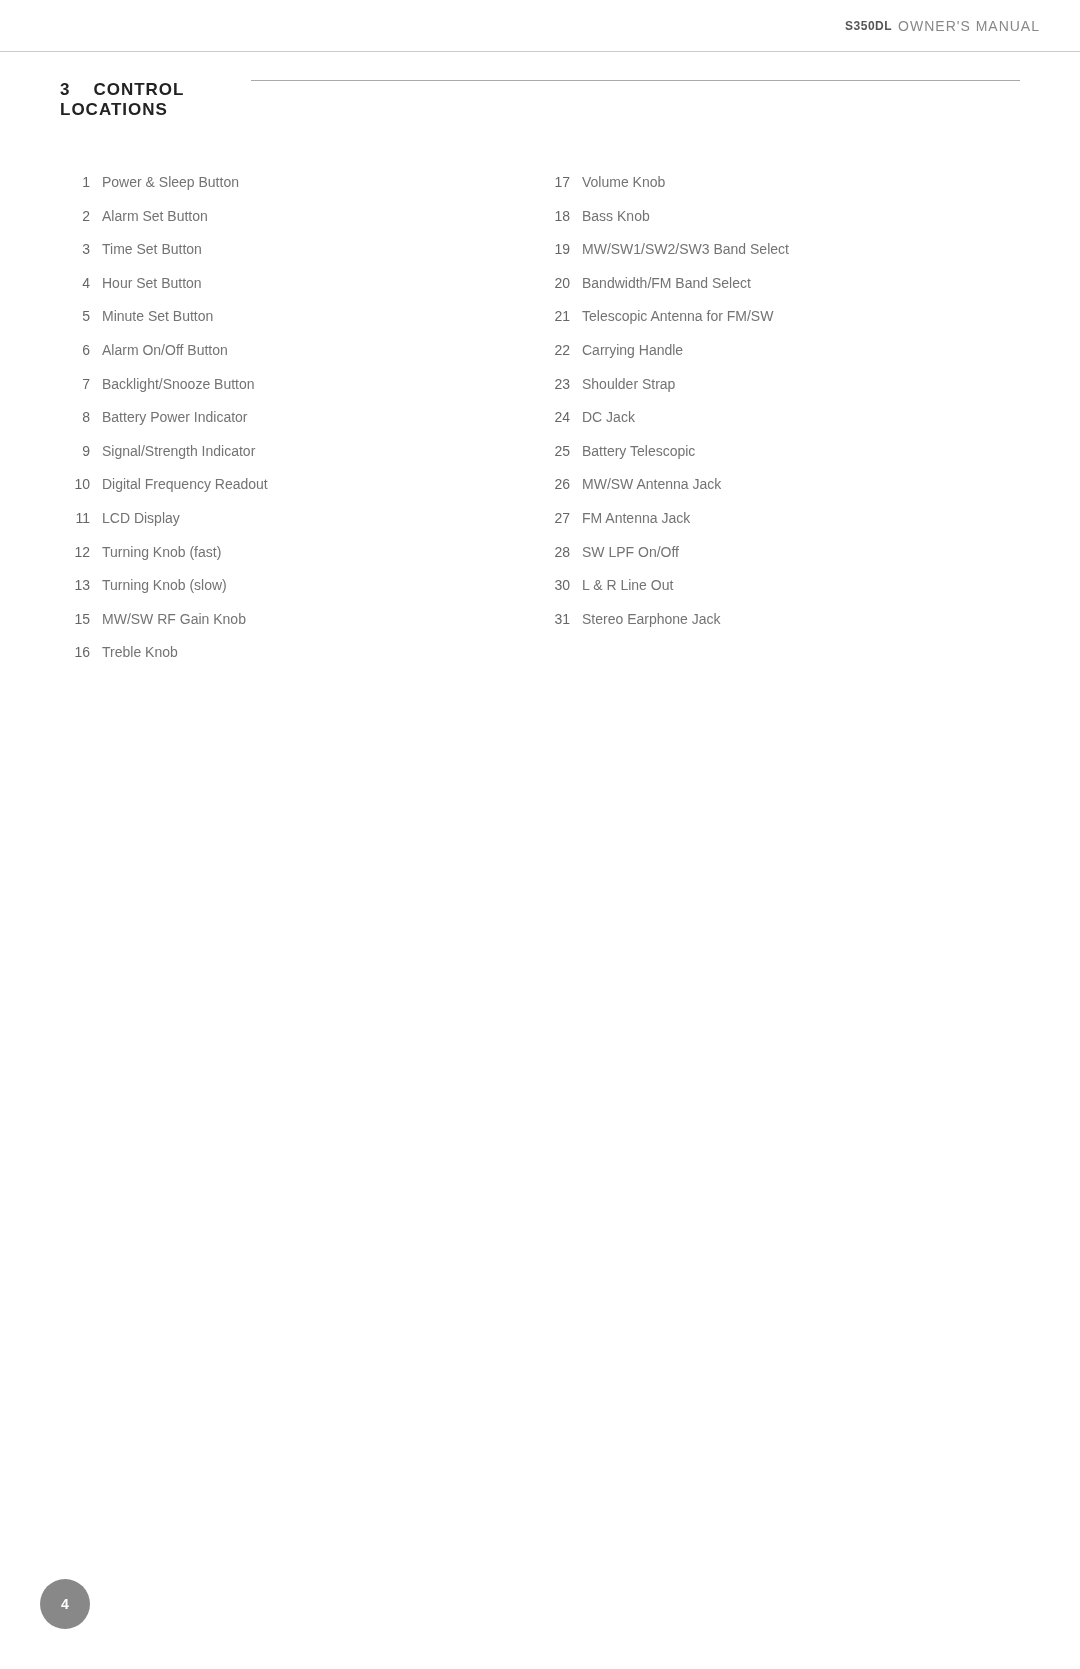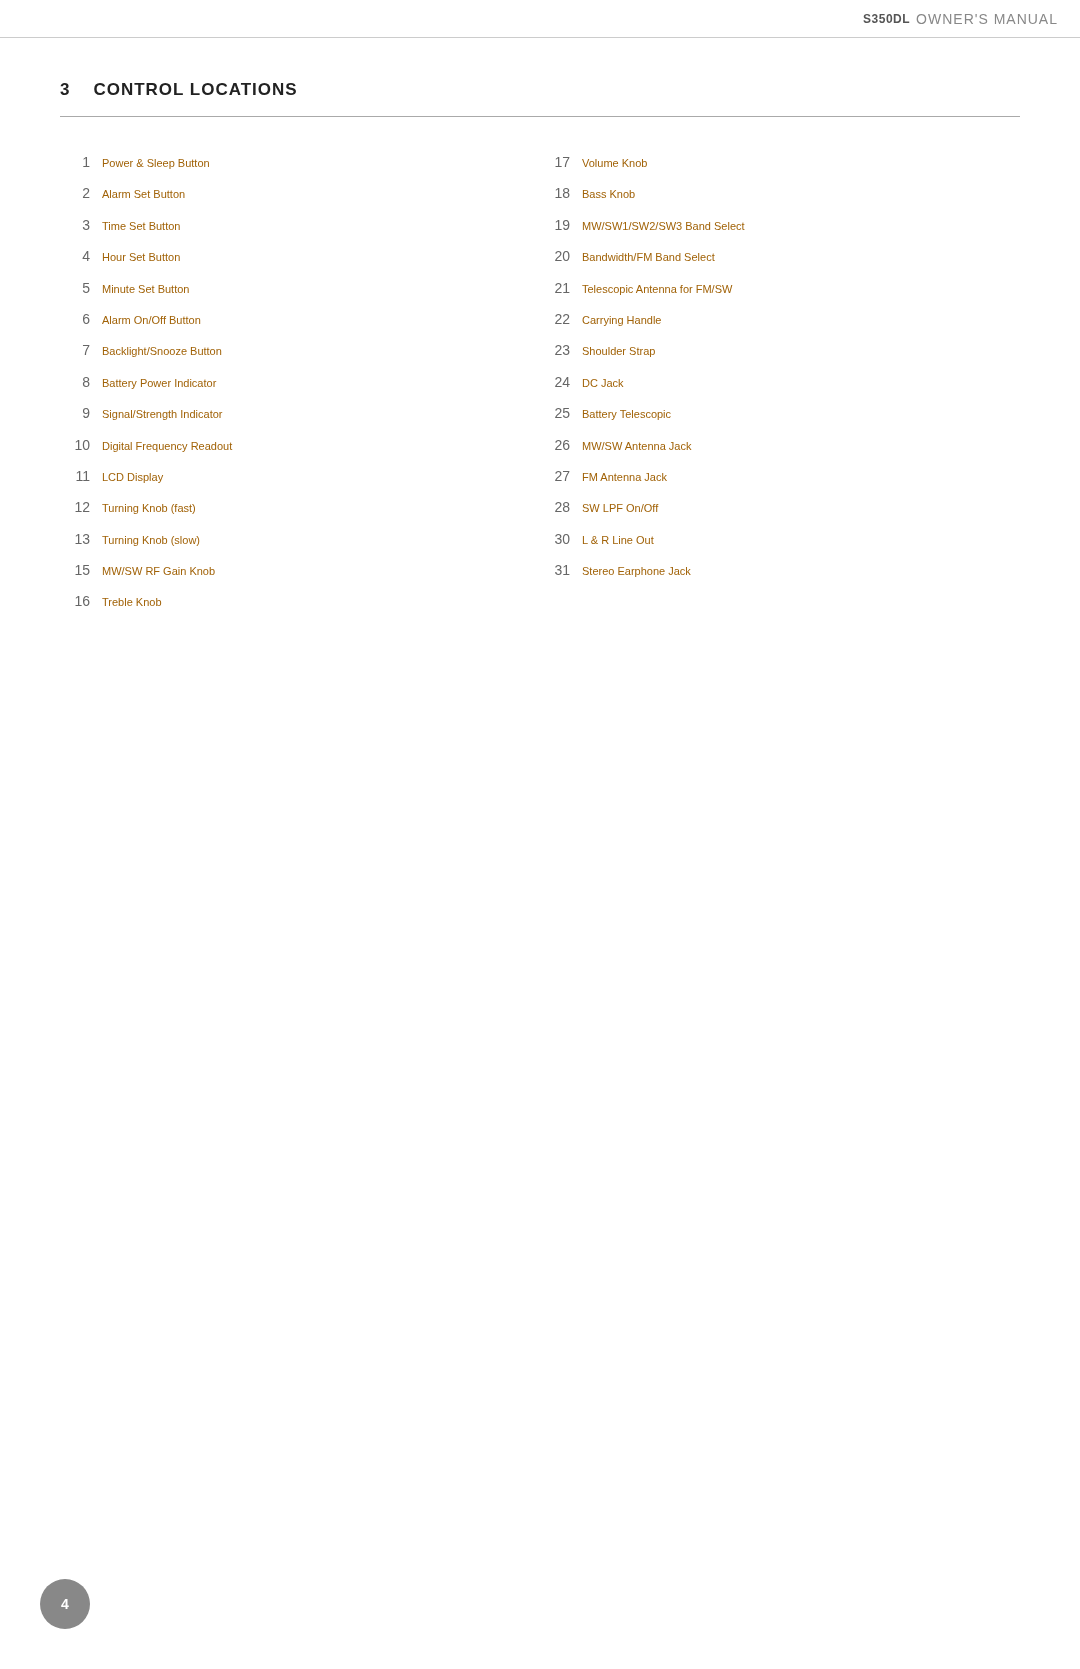"S350DL" .header-bar { height: 38px -> 52px; padding-right: 22px -> 40px }
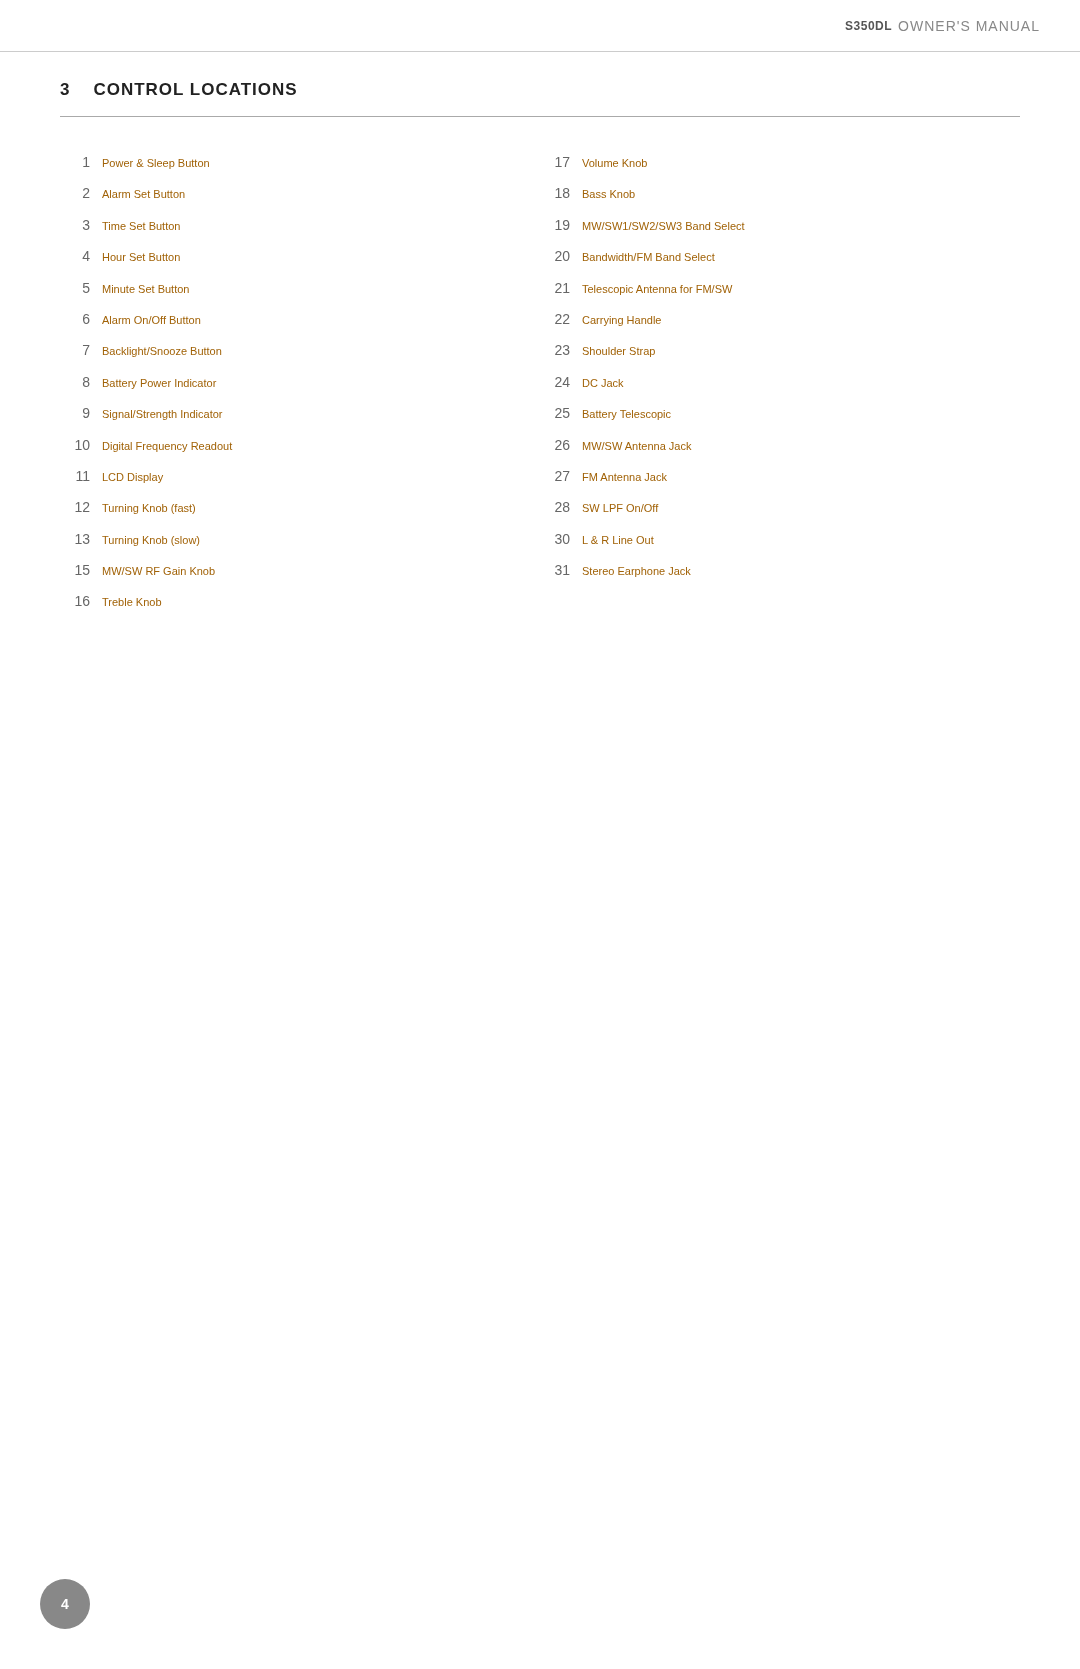"3 CONTROL LOCATIONS" .section-header { flex-direction: column -> row }
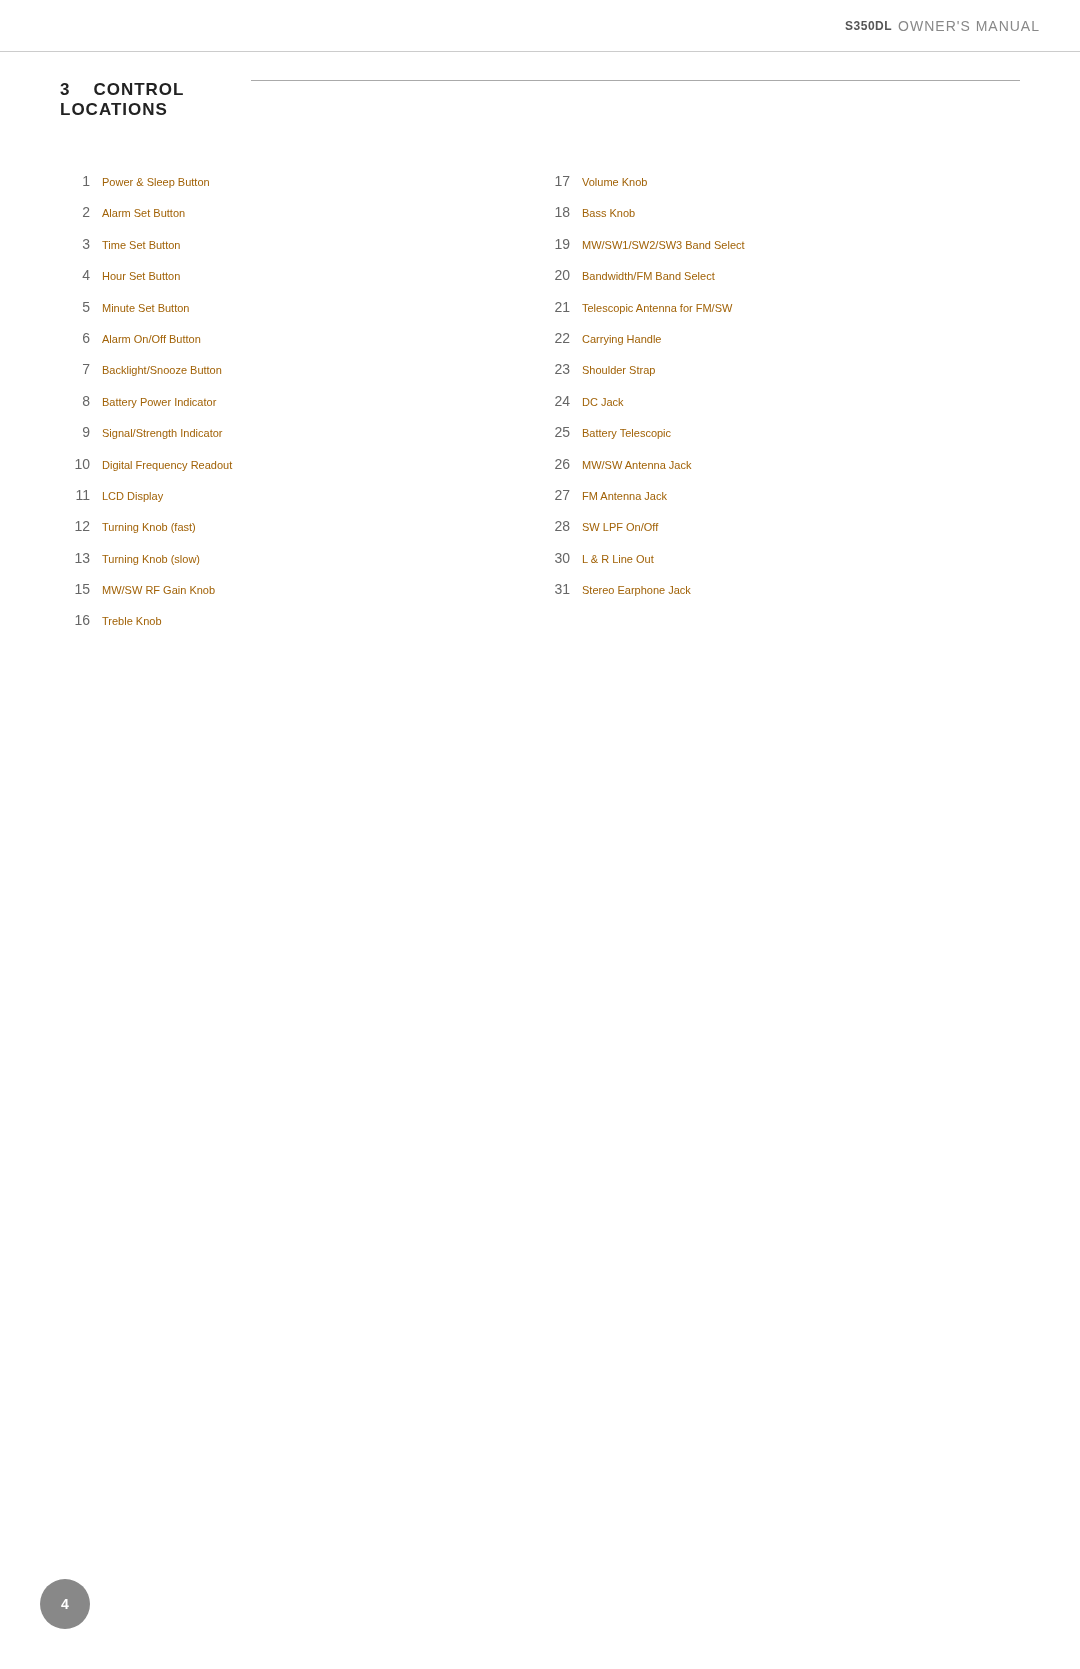"Power & Sleep Button" .item-label { color: #a16207 -> #737373; font-size: 11px -> 14px }
